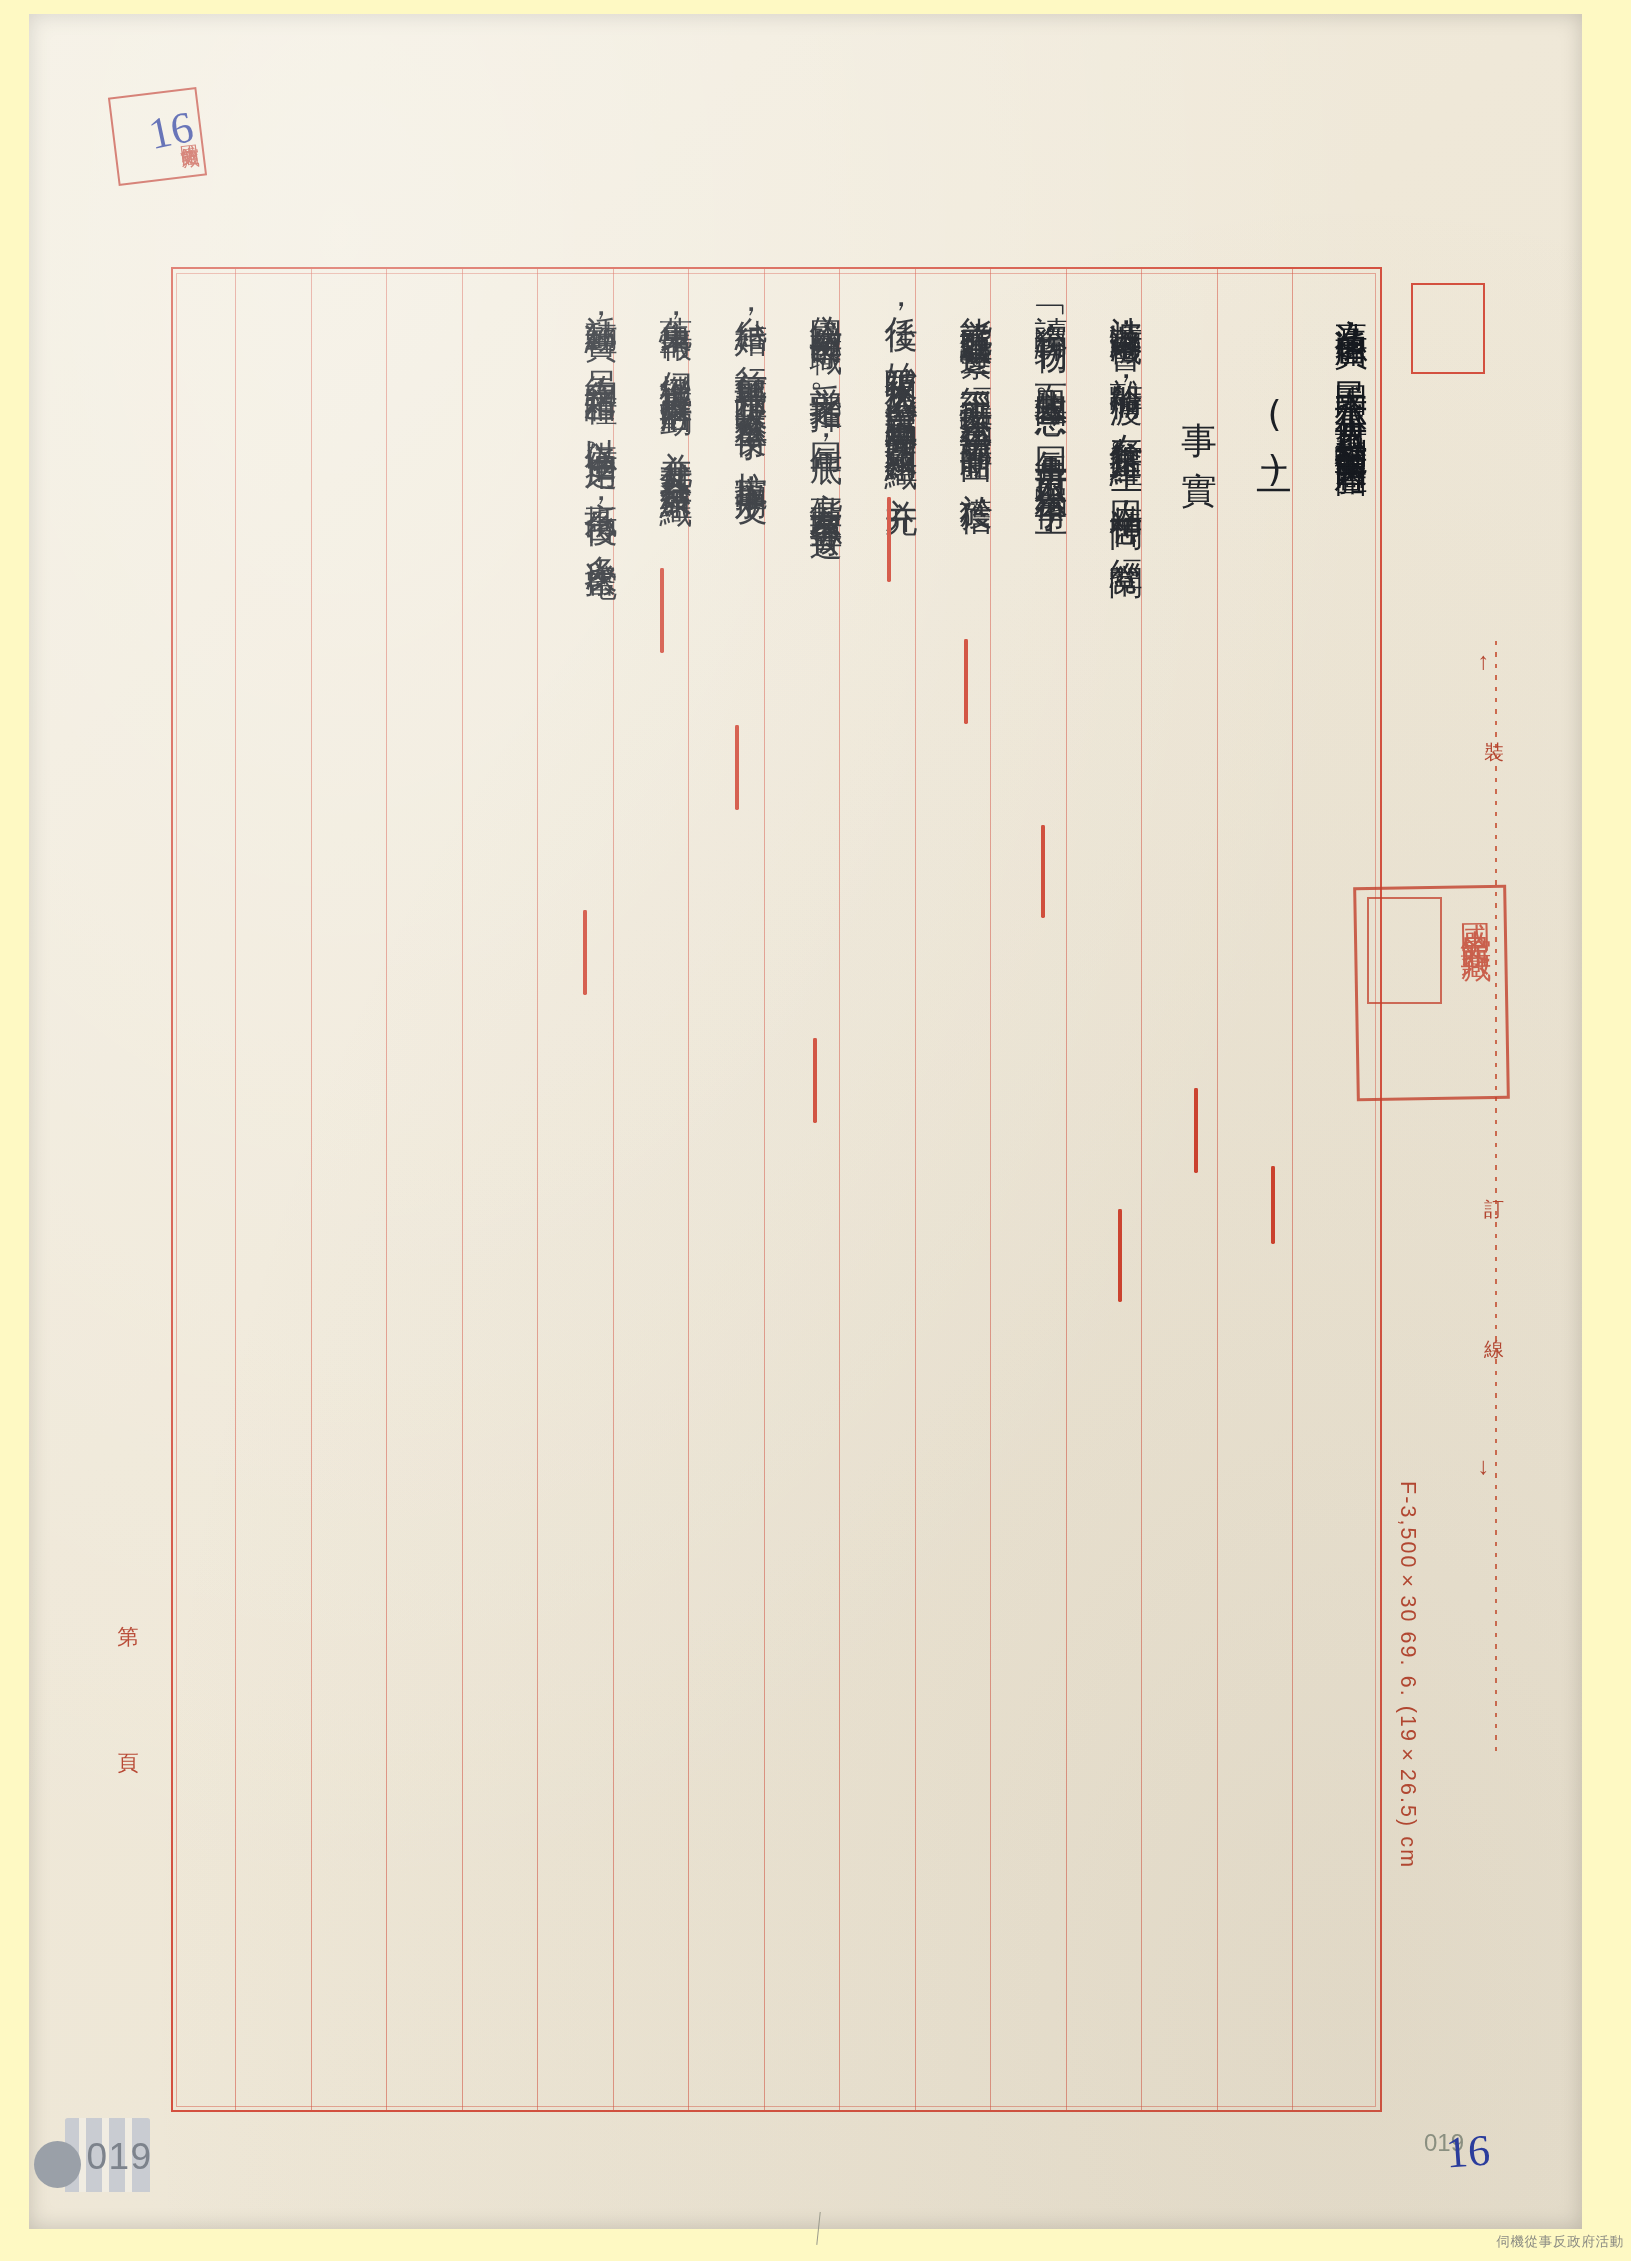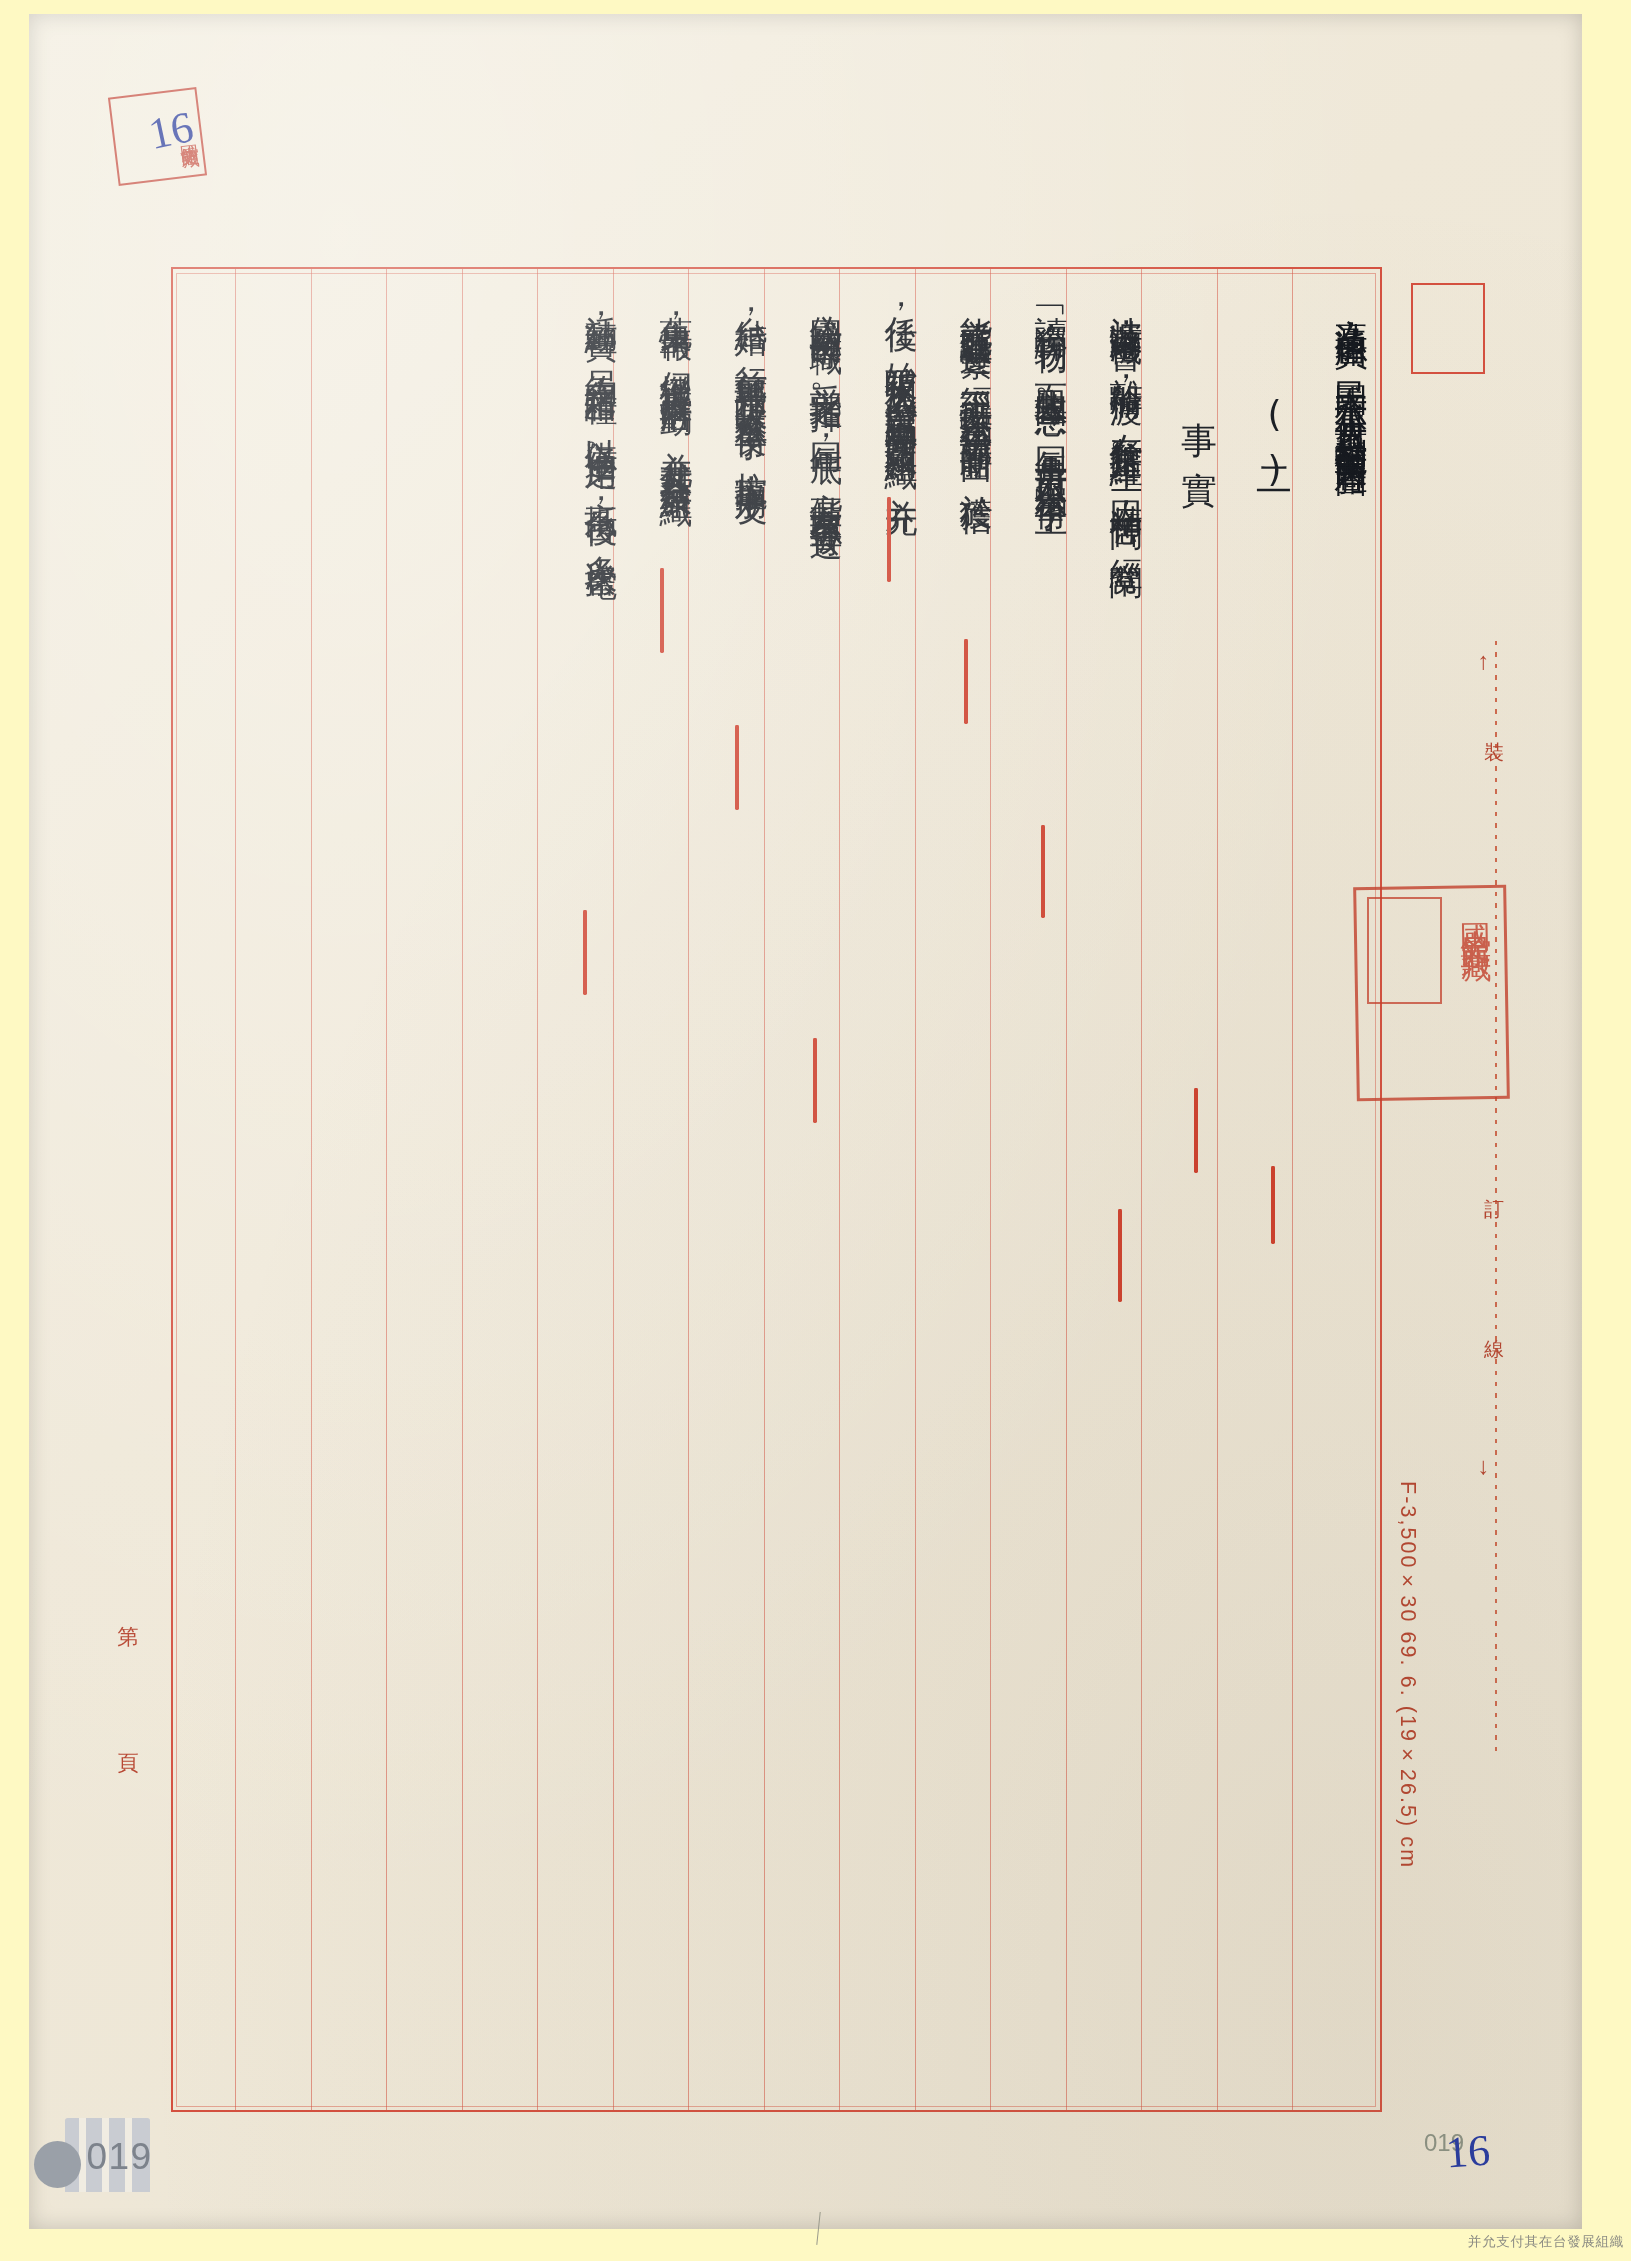"并允支付其在台發展組織" div.footer-note { text: 并允支付其在台發展組織 -> 伺機從事反政府活動 }
